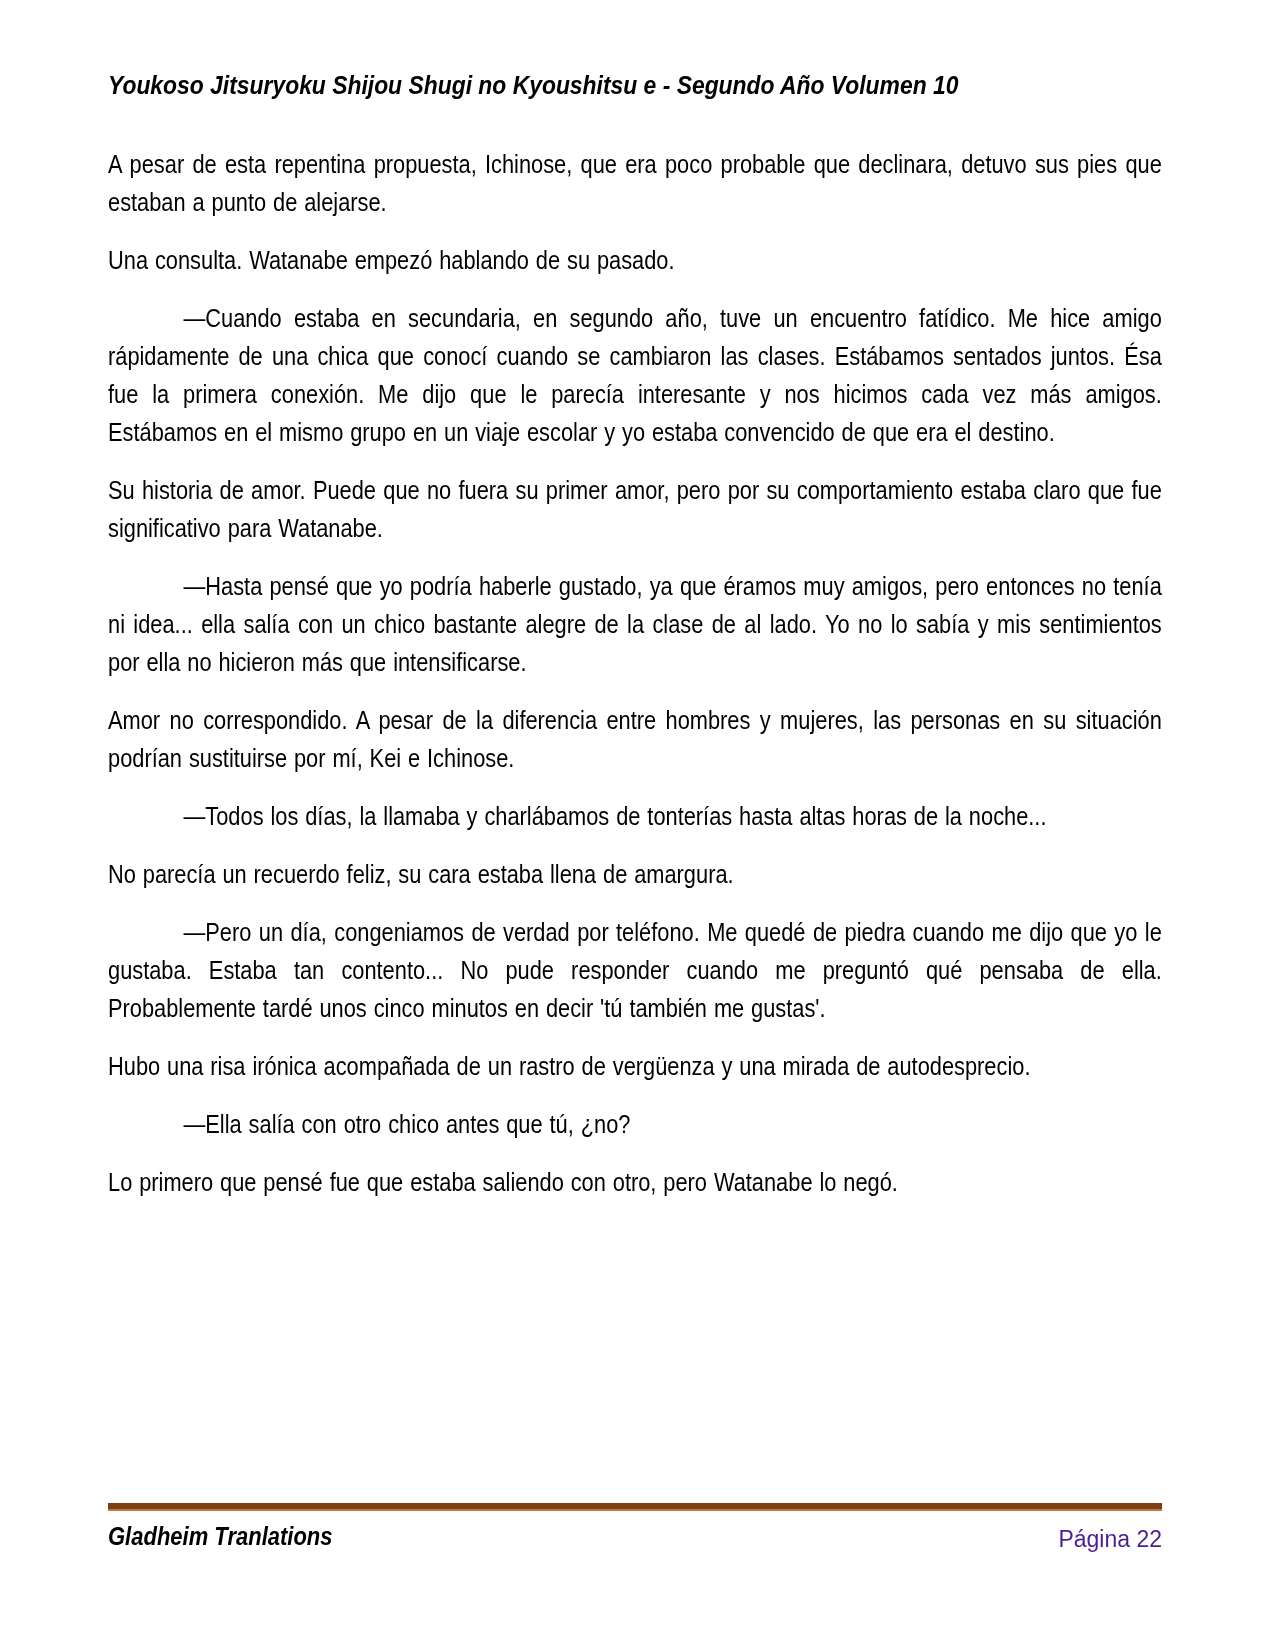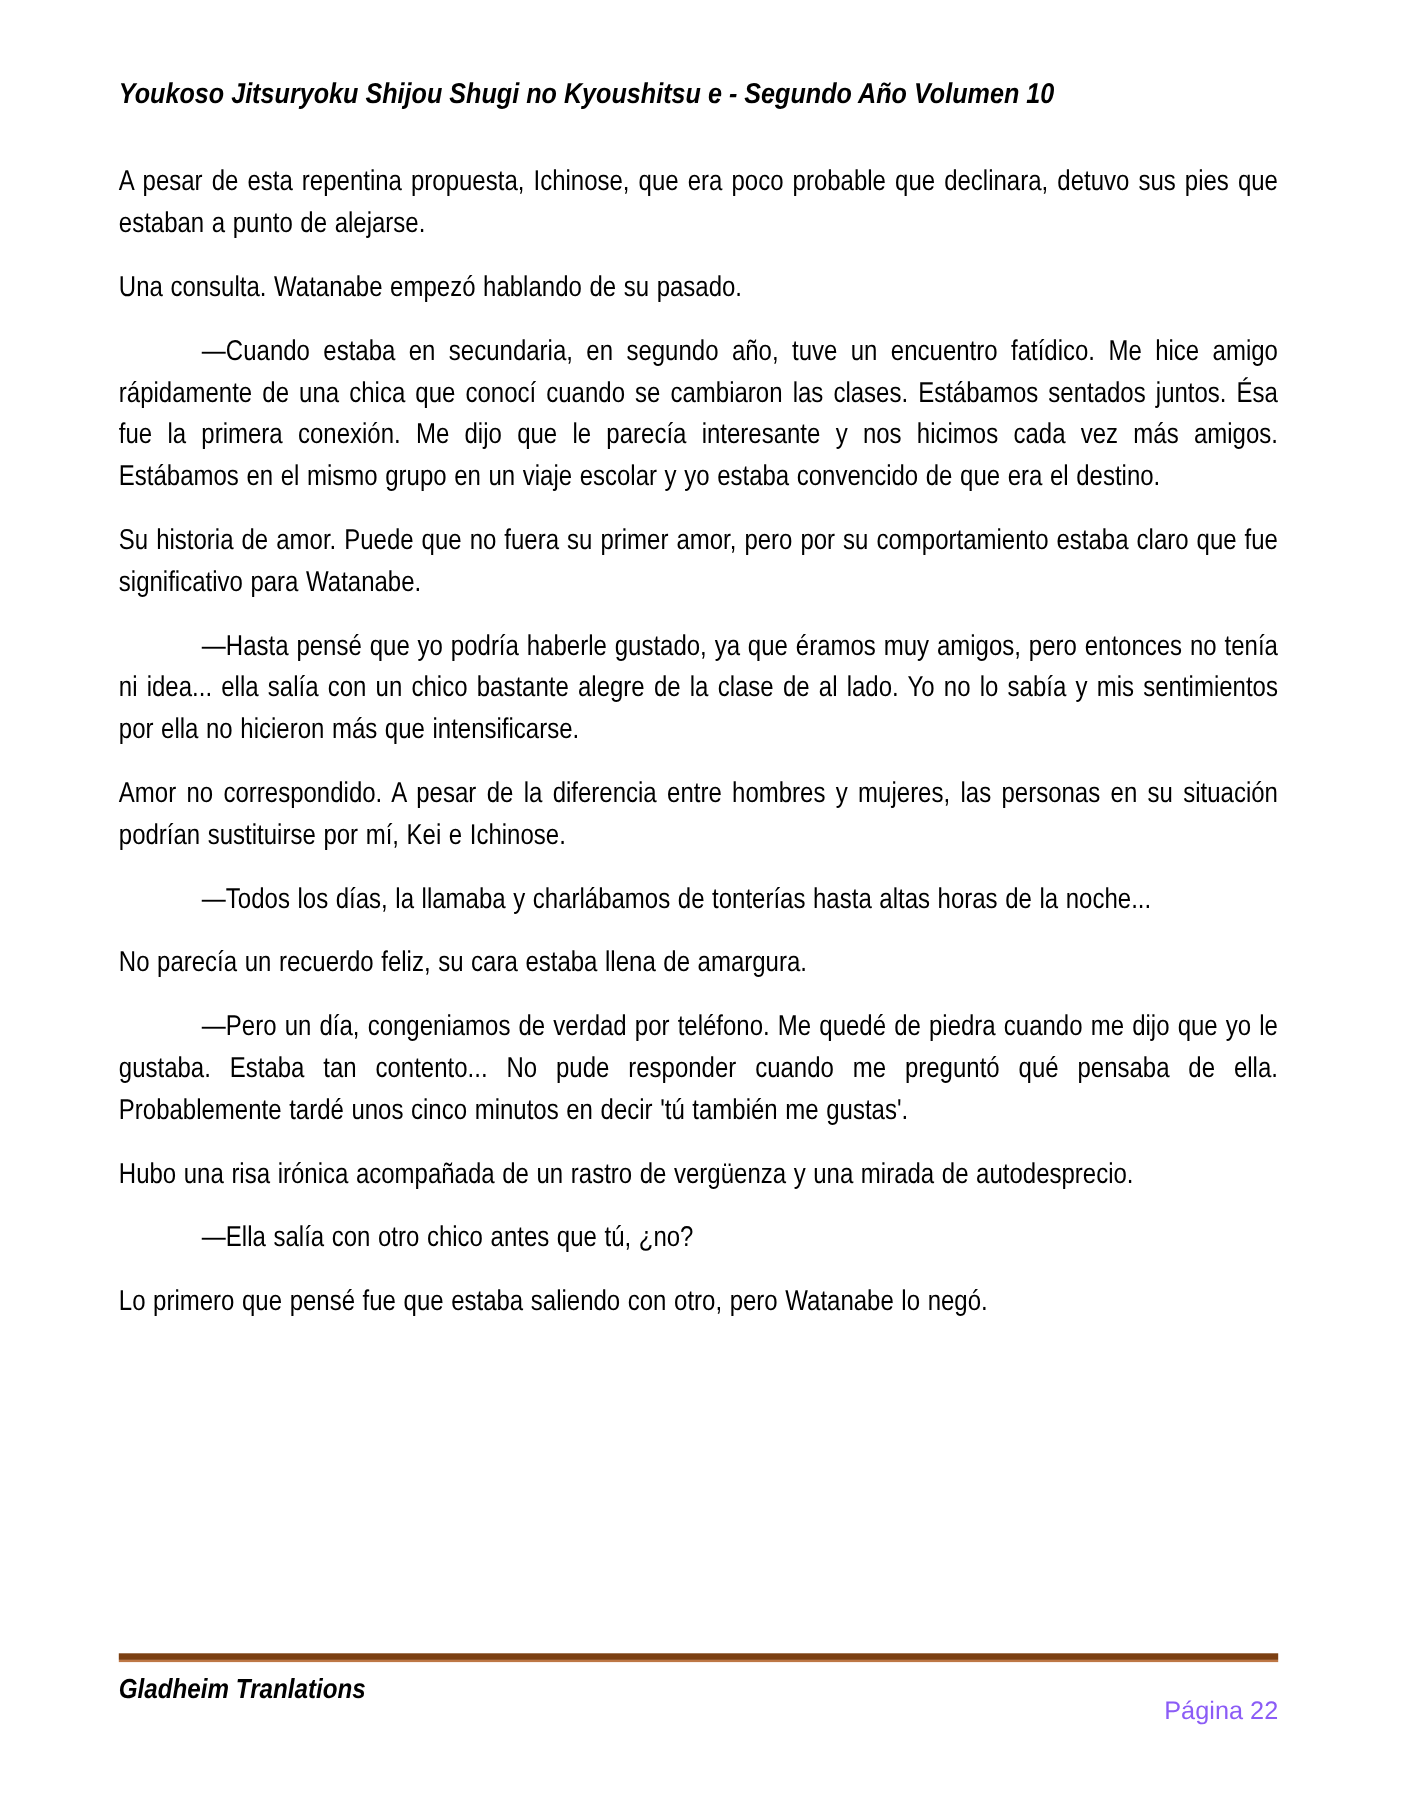"Página 22" .page-number { color: #8b5cf6 -> #4c1d95; margin-top: 16px -> none }
